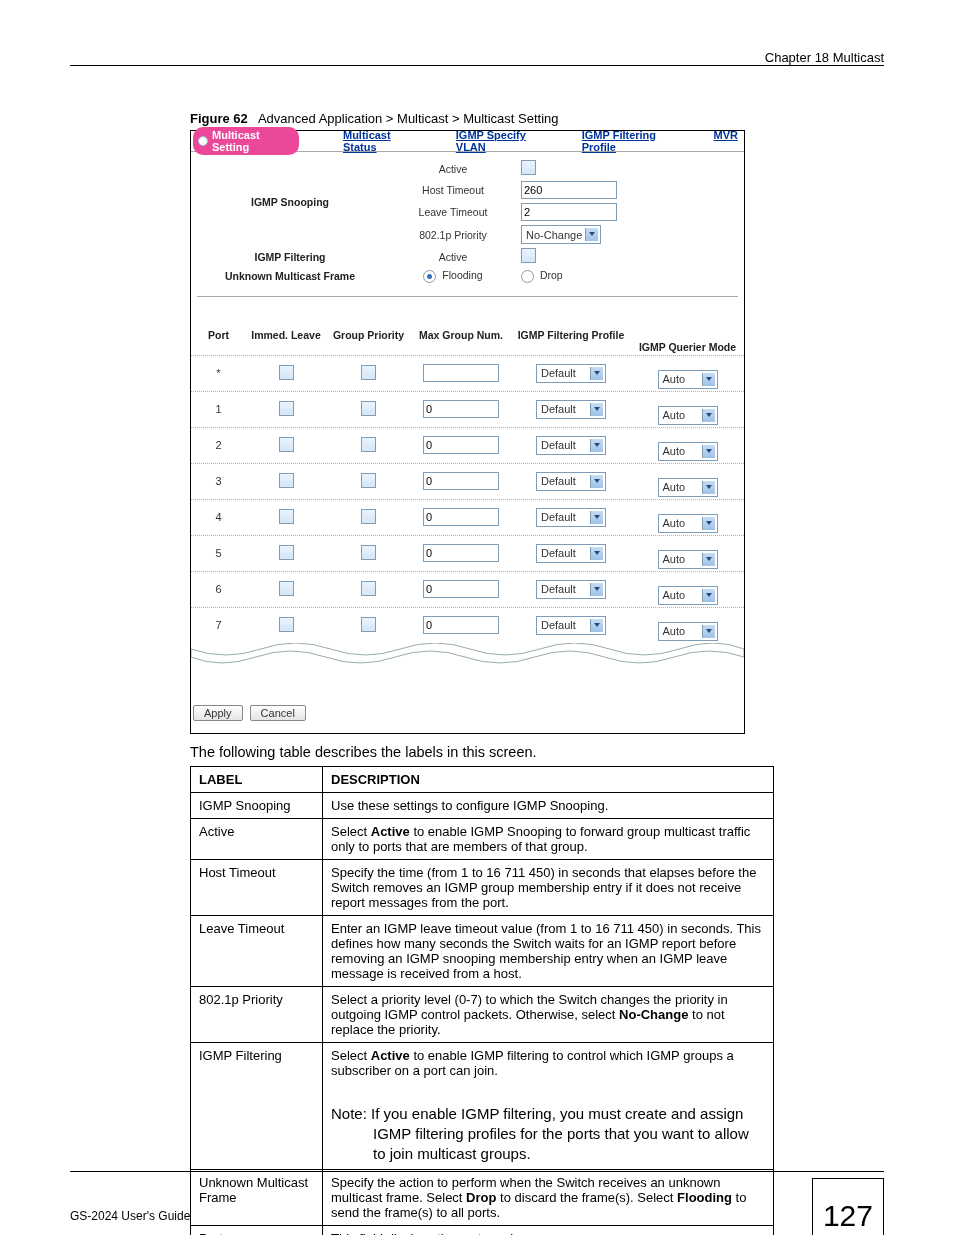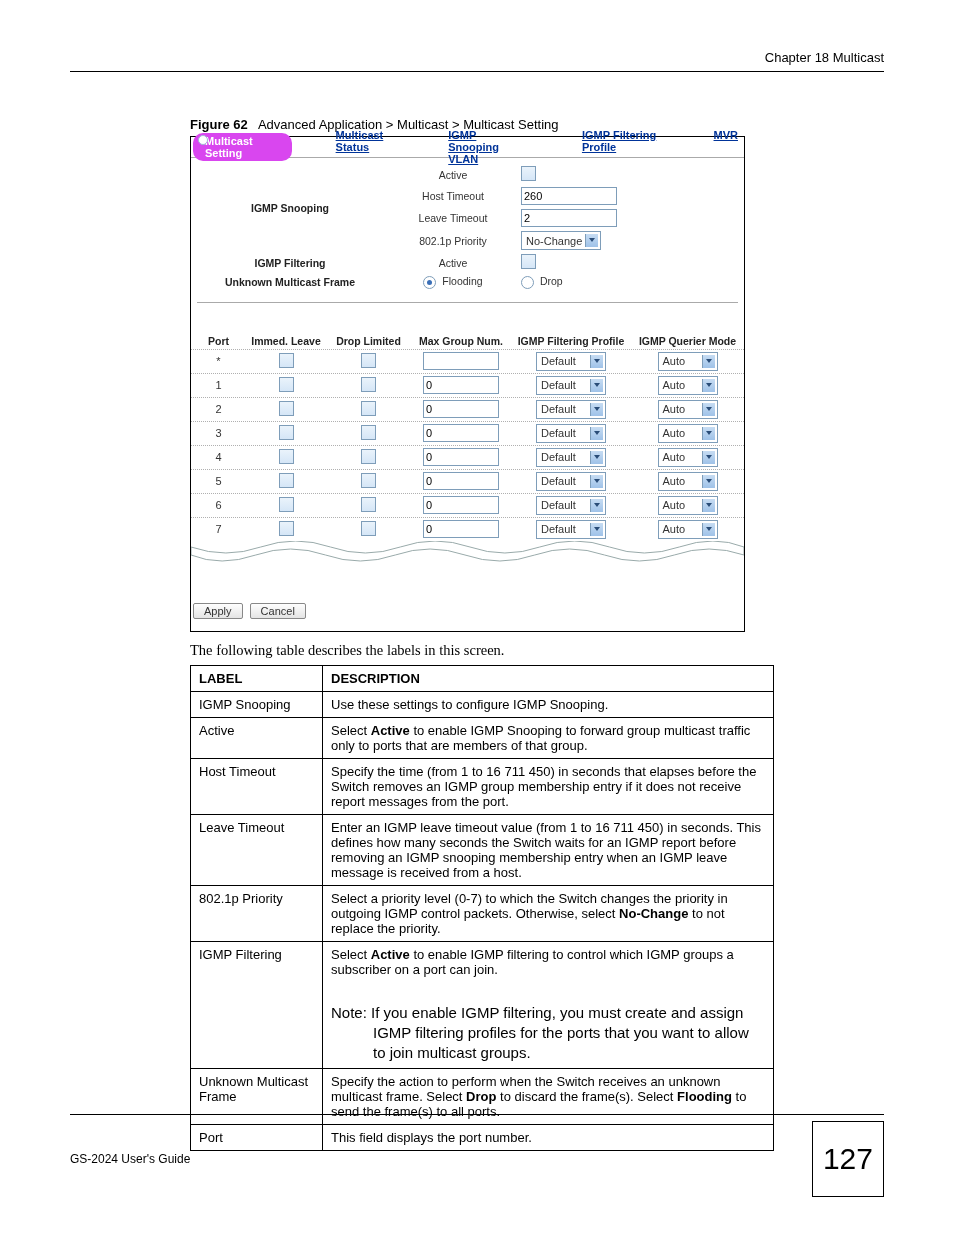"Chapter 18 Multicast" .chapter-head { padding-bottom: 6px -> none }
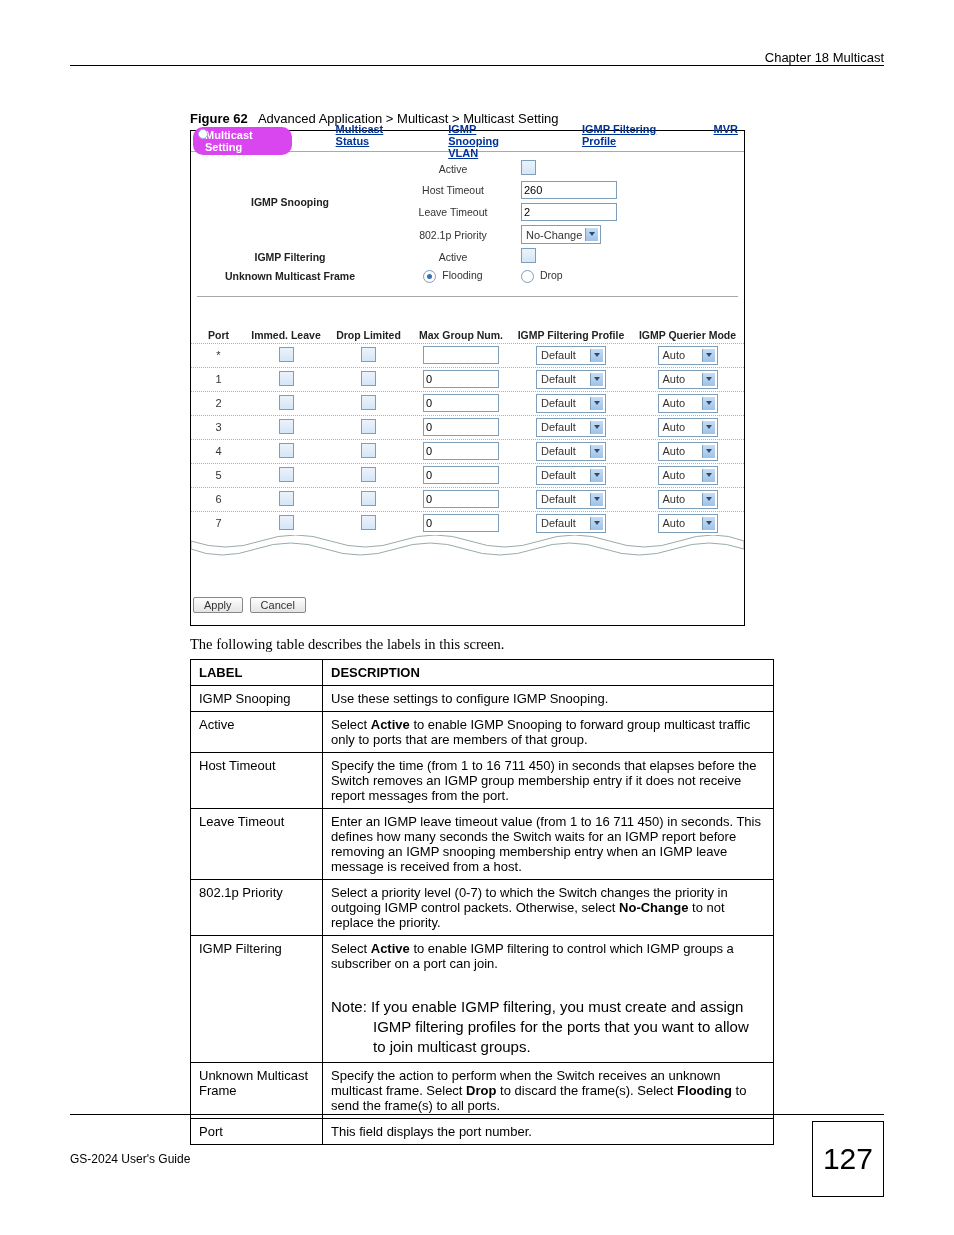"Multicast Setting" .ss-tab { align-items: flex-start -> center; background: #d946ef -> #ec4899; padding: 2px 14px 2px 12px -> 2px 14px 2px 19px }
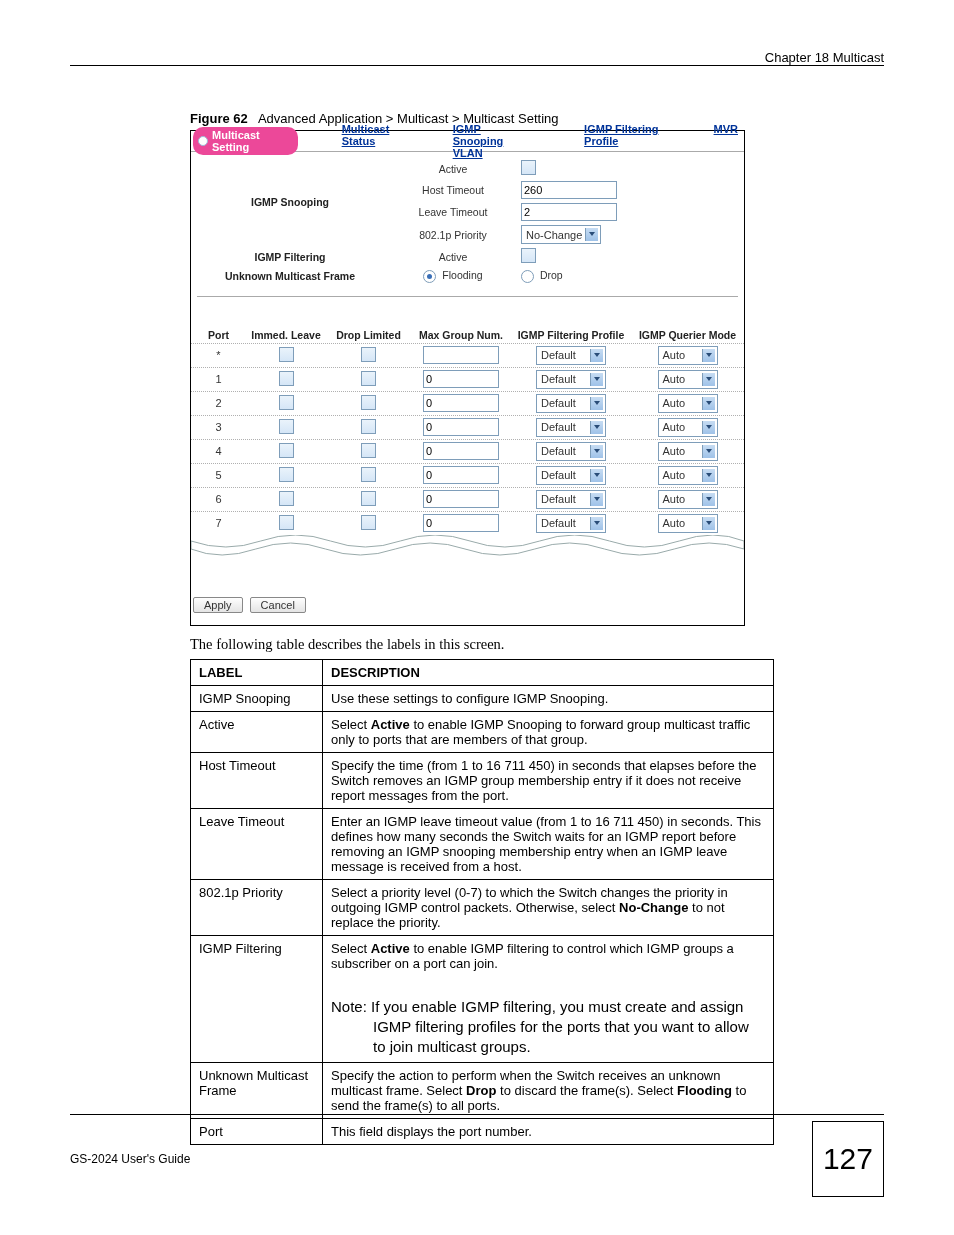"IGMP Snooping VLAN" a { text: Snooping -> Specify }
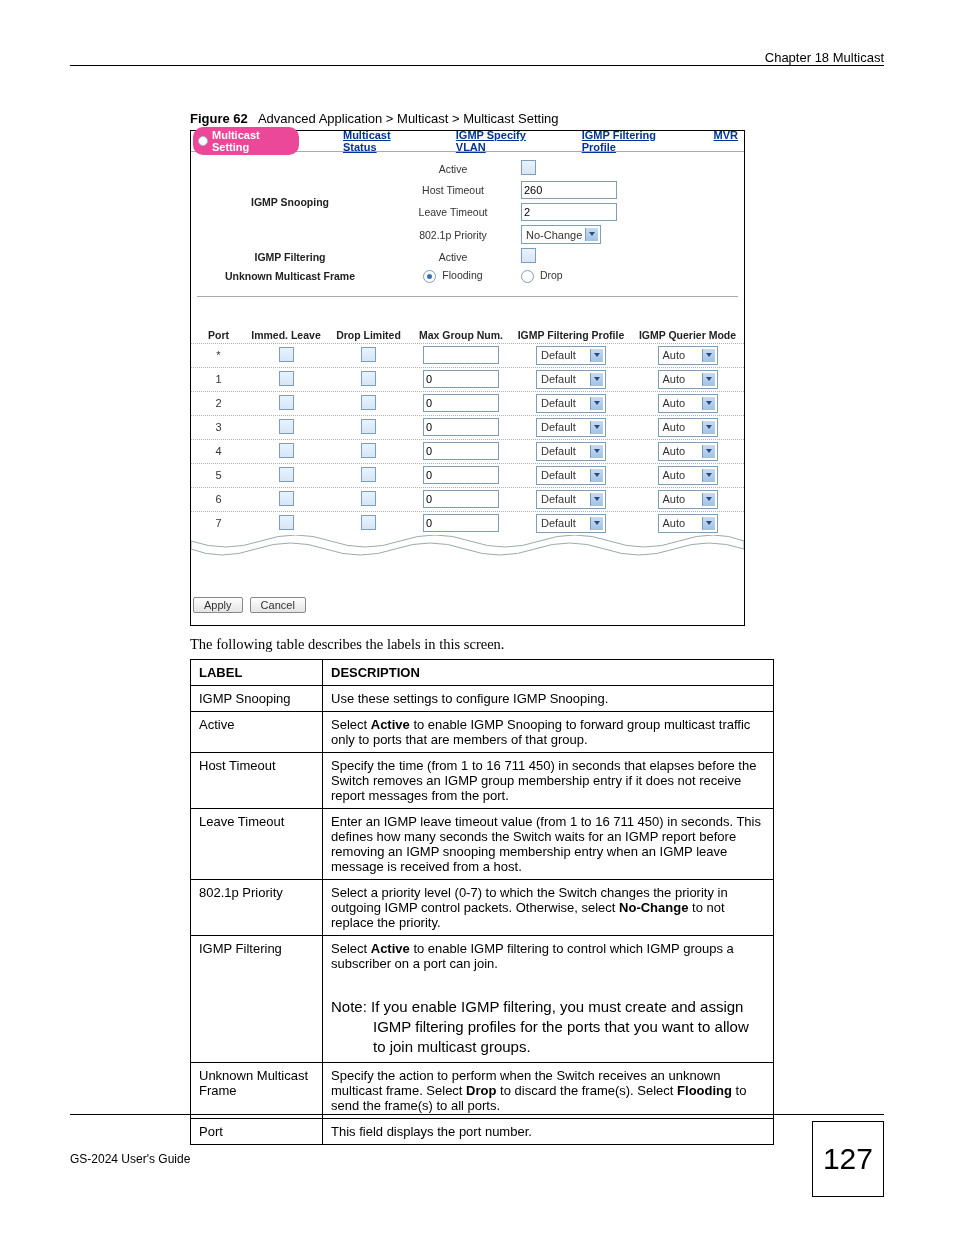"Drop Limited" div.c-gl { text: Drop Limited -> Group Priority }
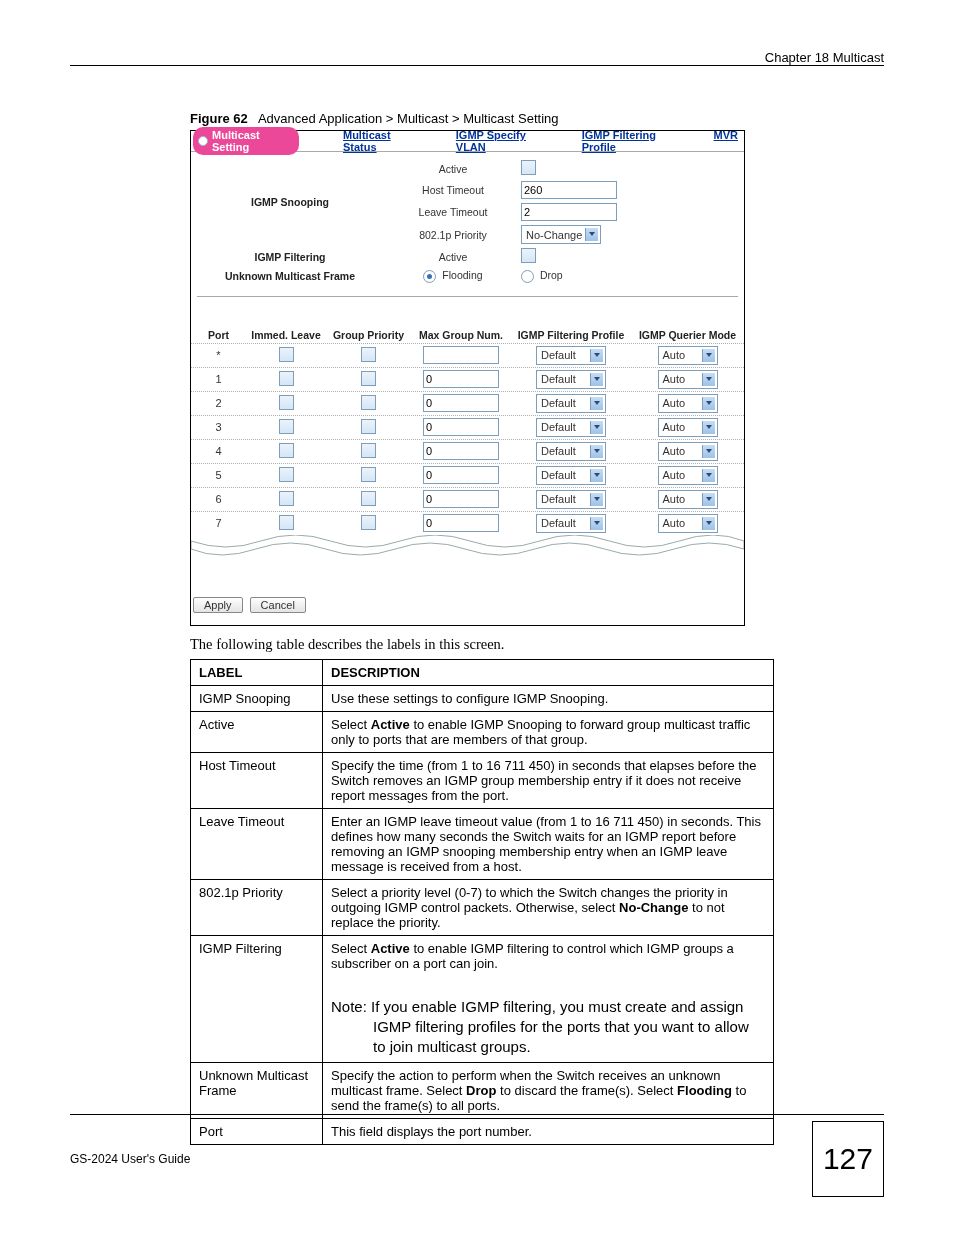"IGMP Querier Mode" .c-iqm { margin-top: none -> 12px }
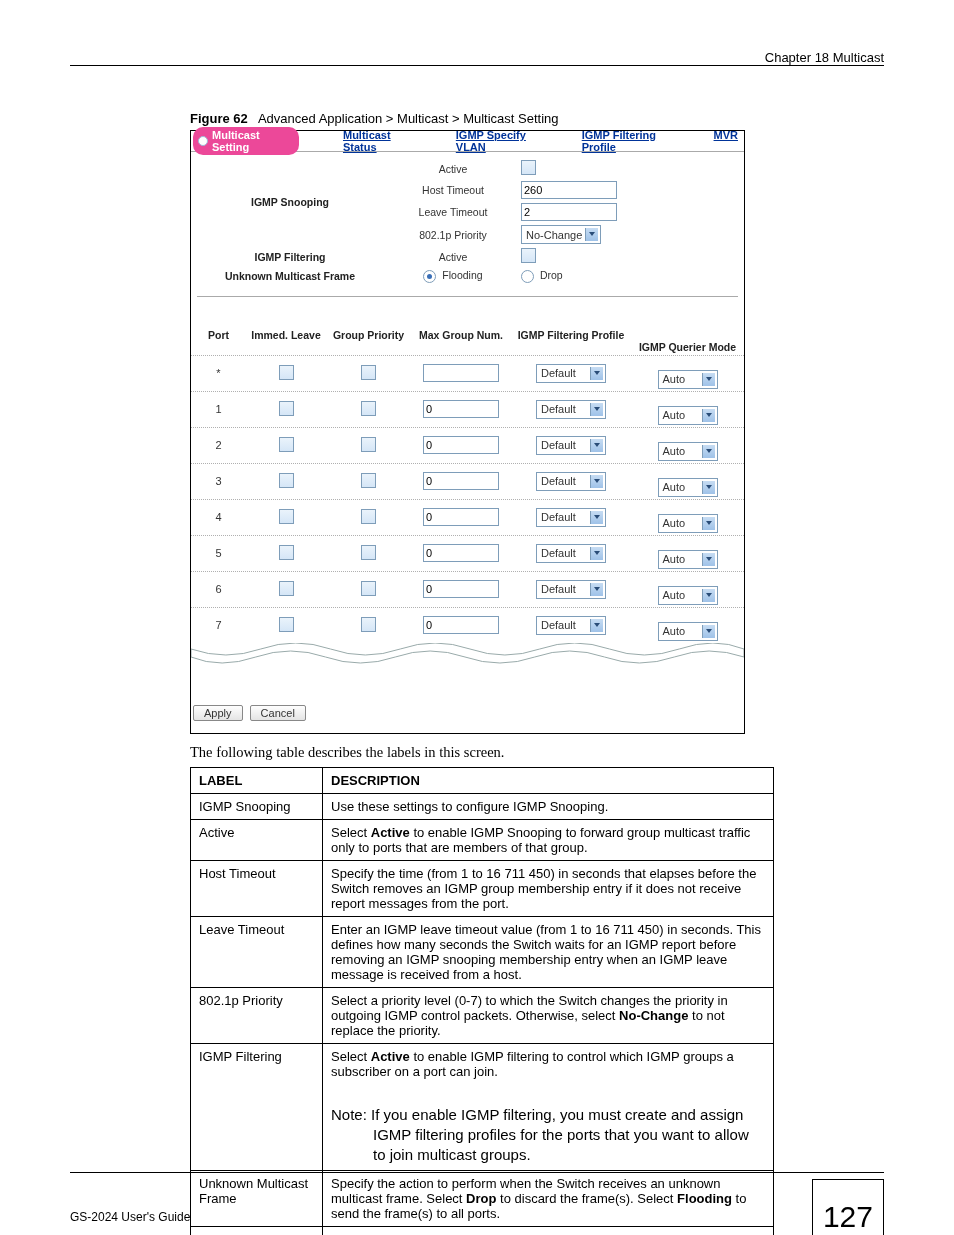"The following table describes the" .body-text { font-family: Liberation Serif, serif -> Liberation Sans, sans-serif }
